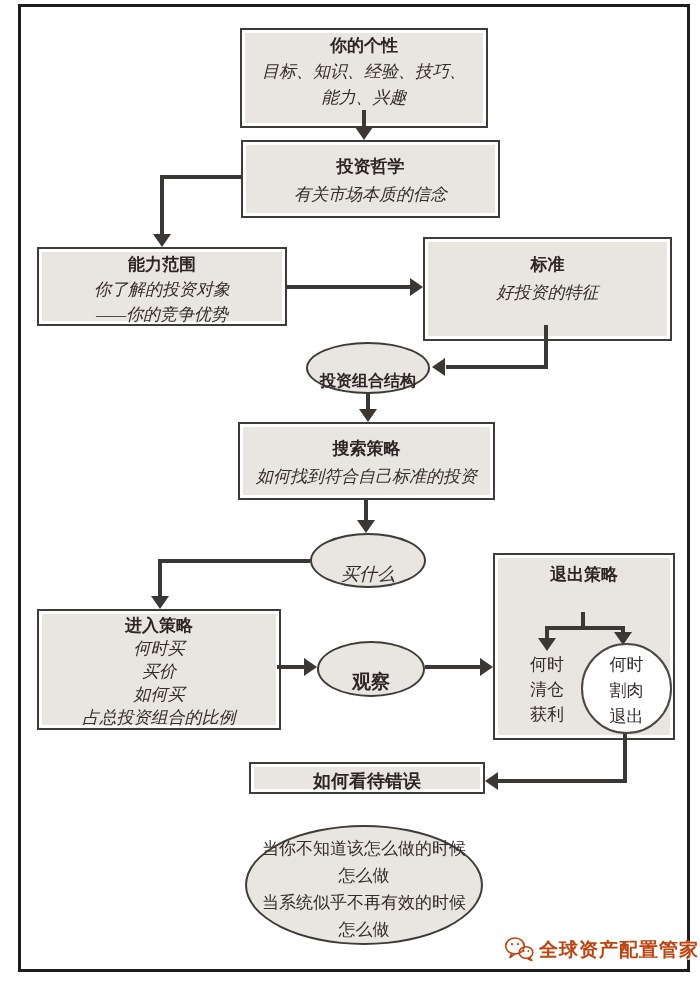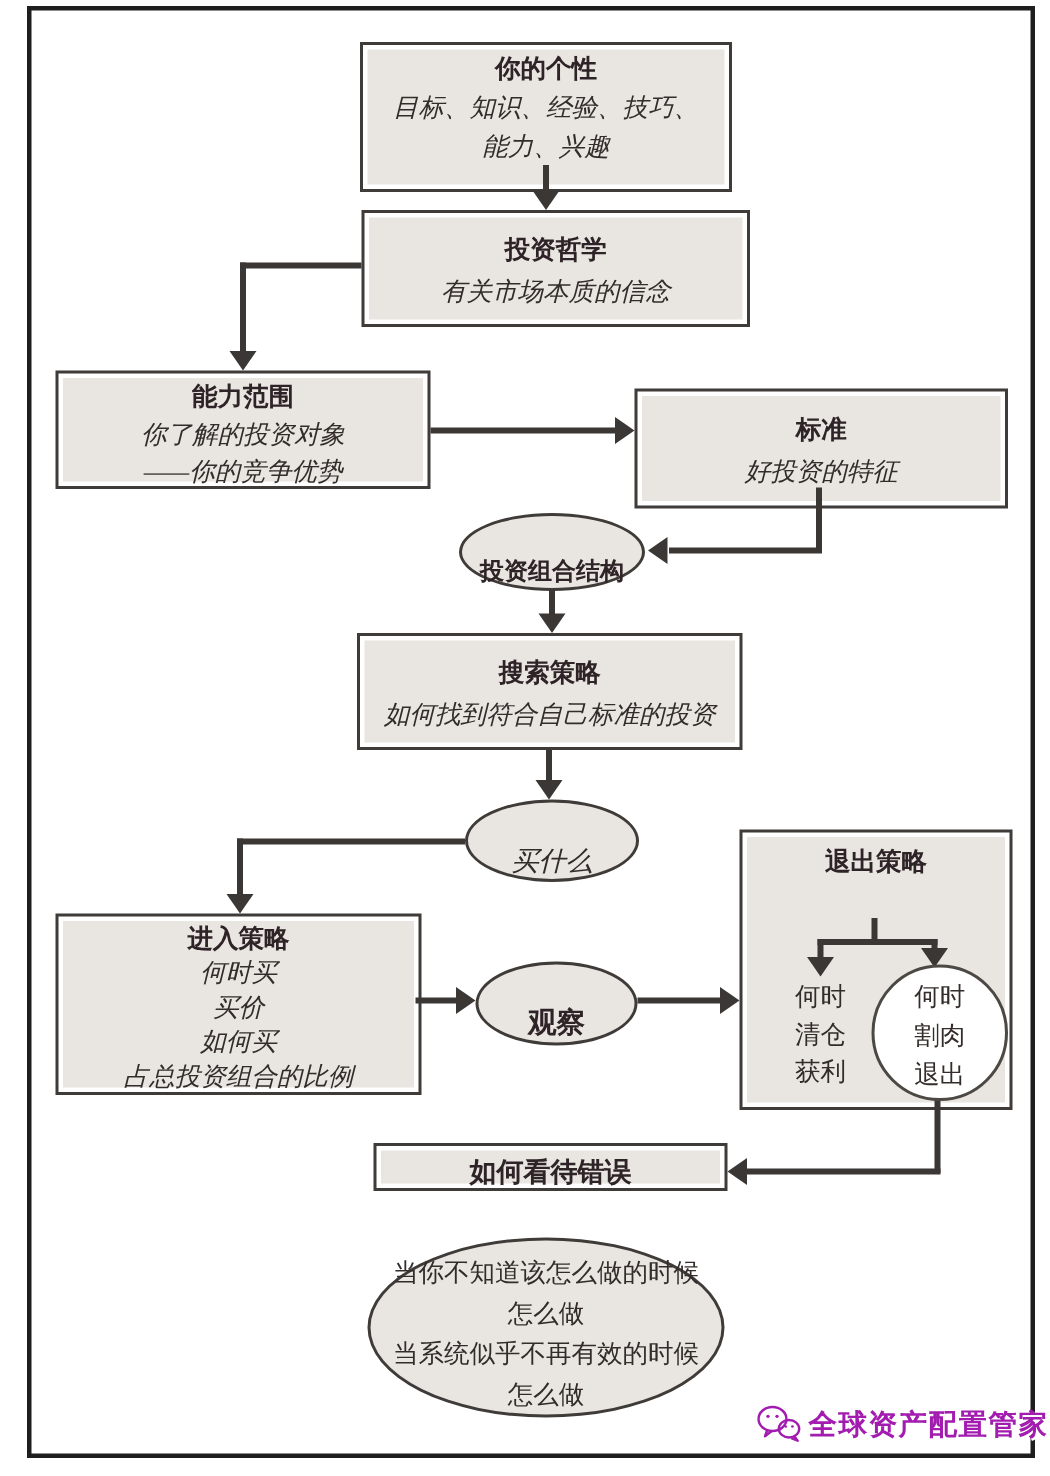"标准" div.box { height: 80px -> 104px; top: 259px -> 237px }
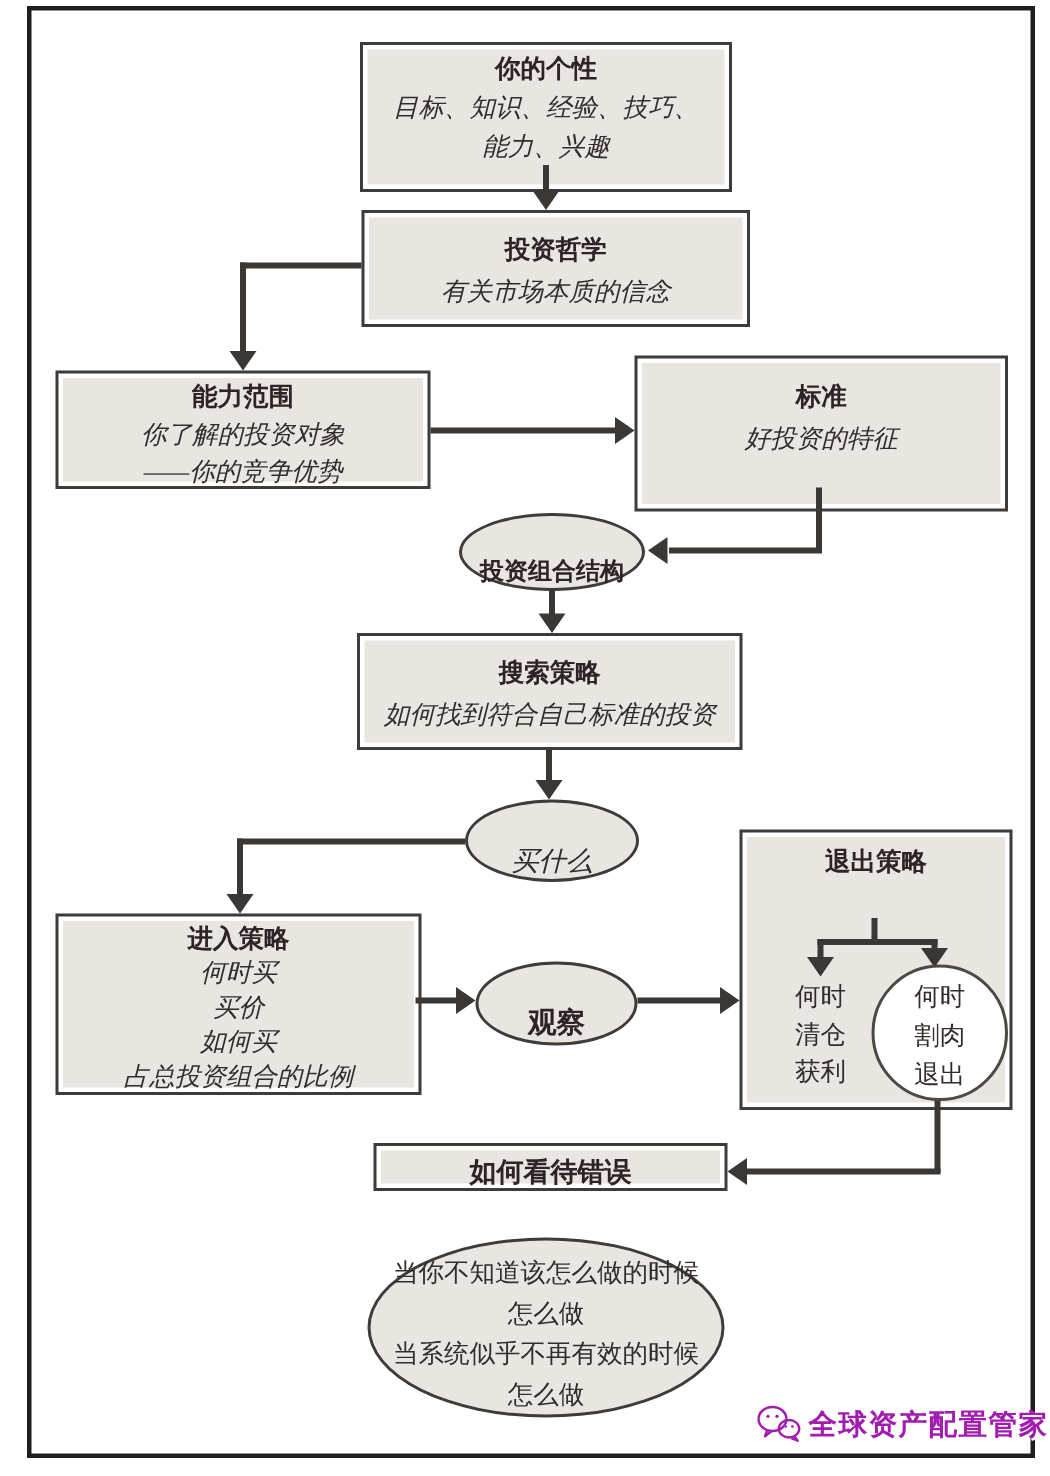"全球资产配置管家" .watermark { color: #a21caf -> #c2410c }
